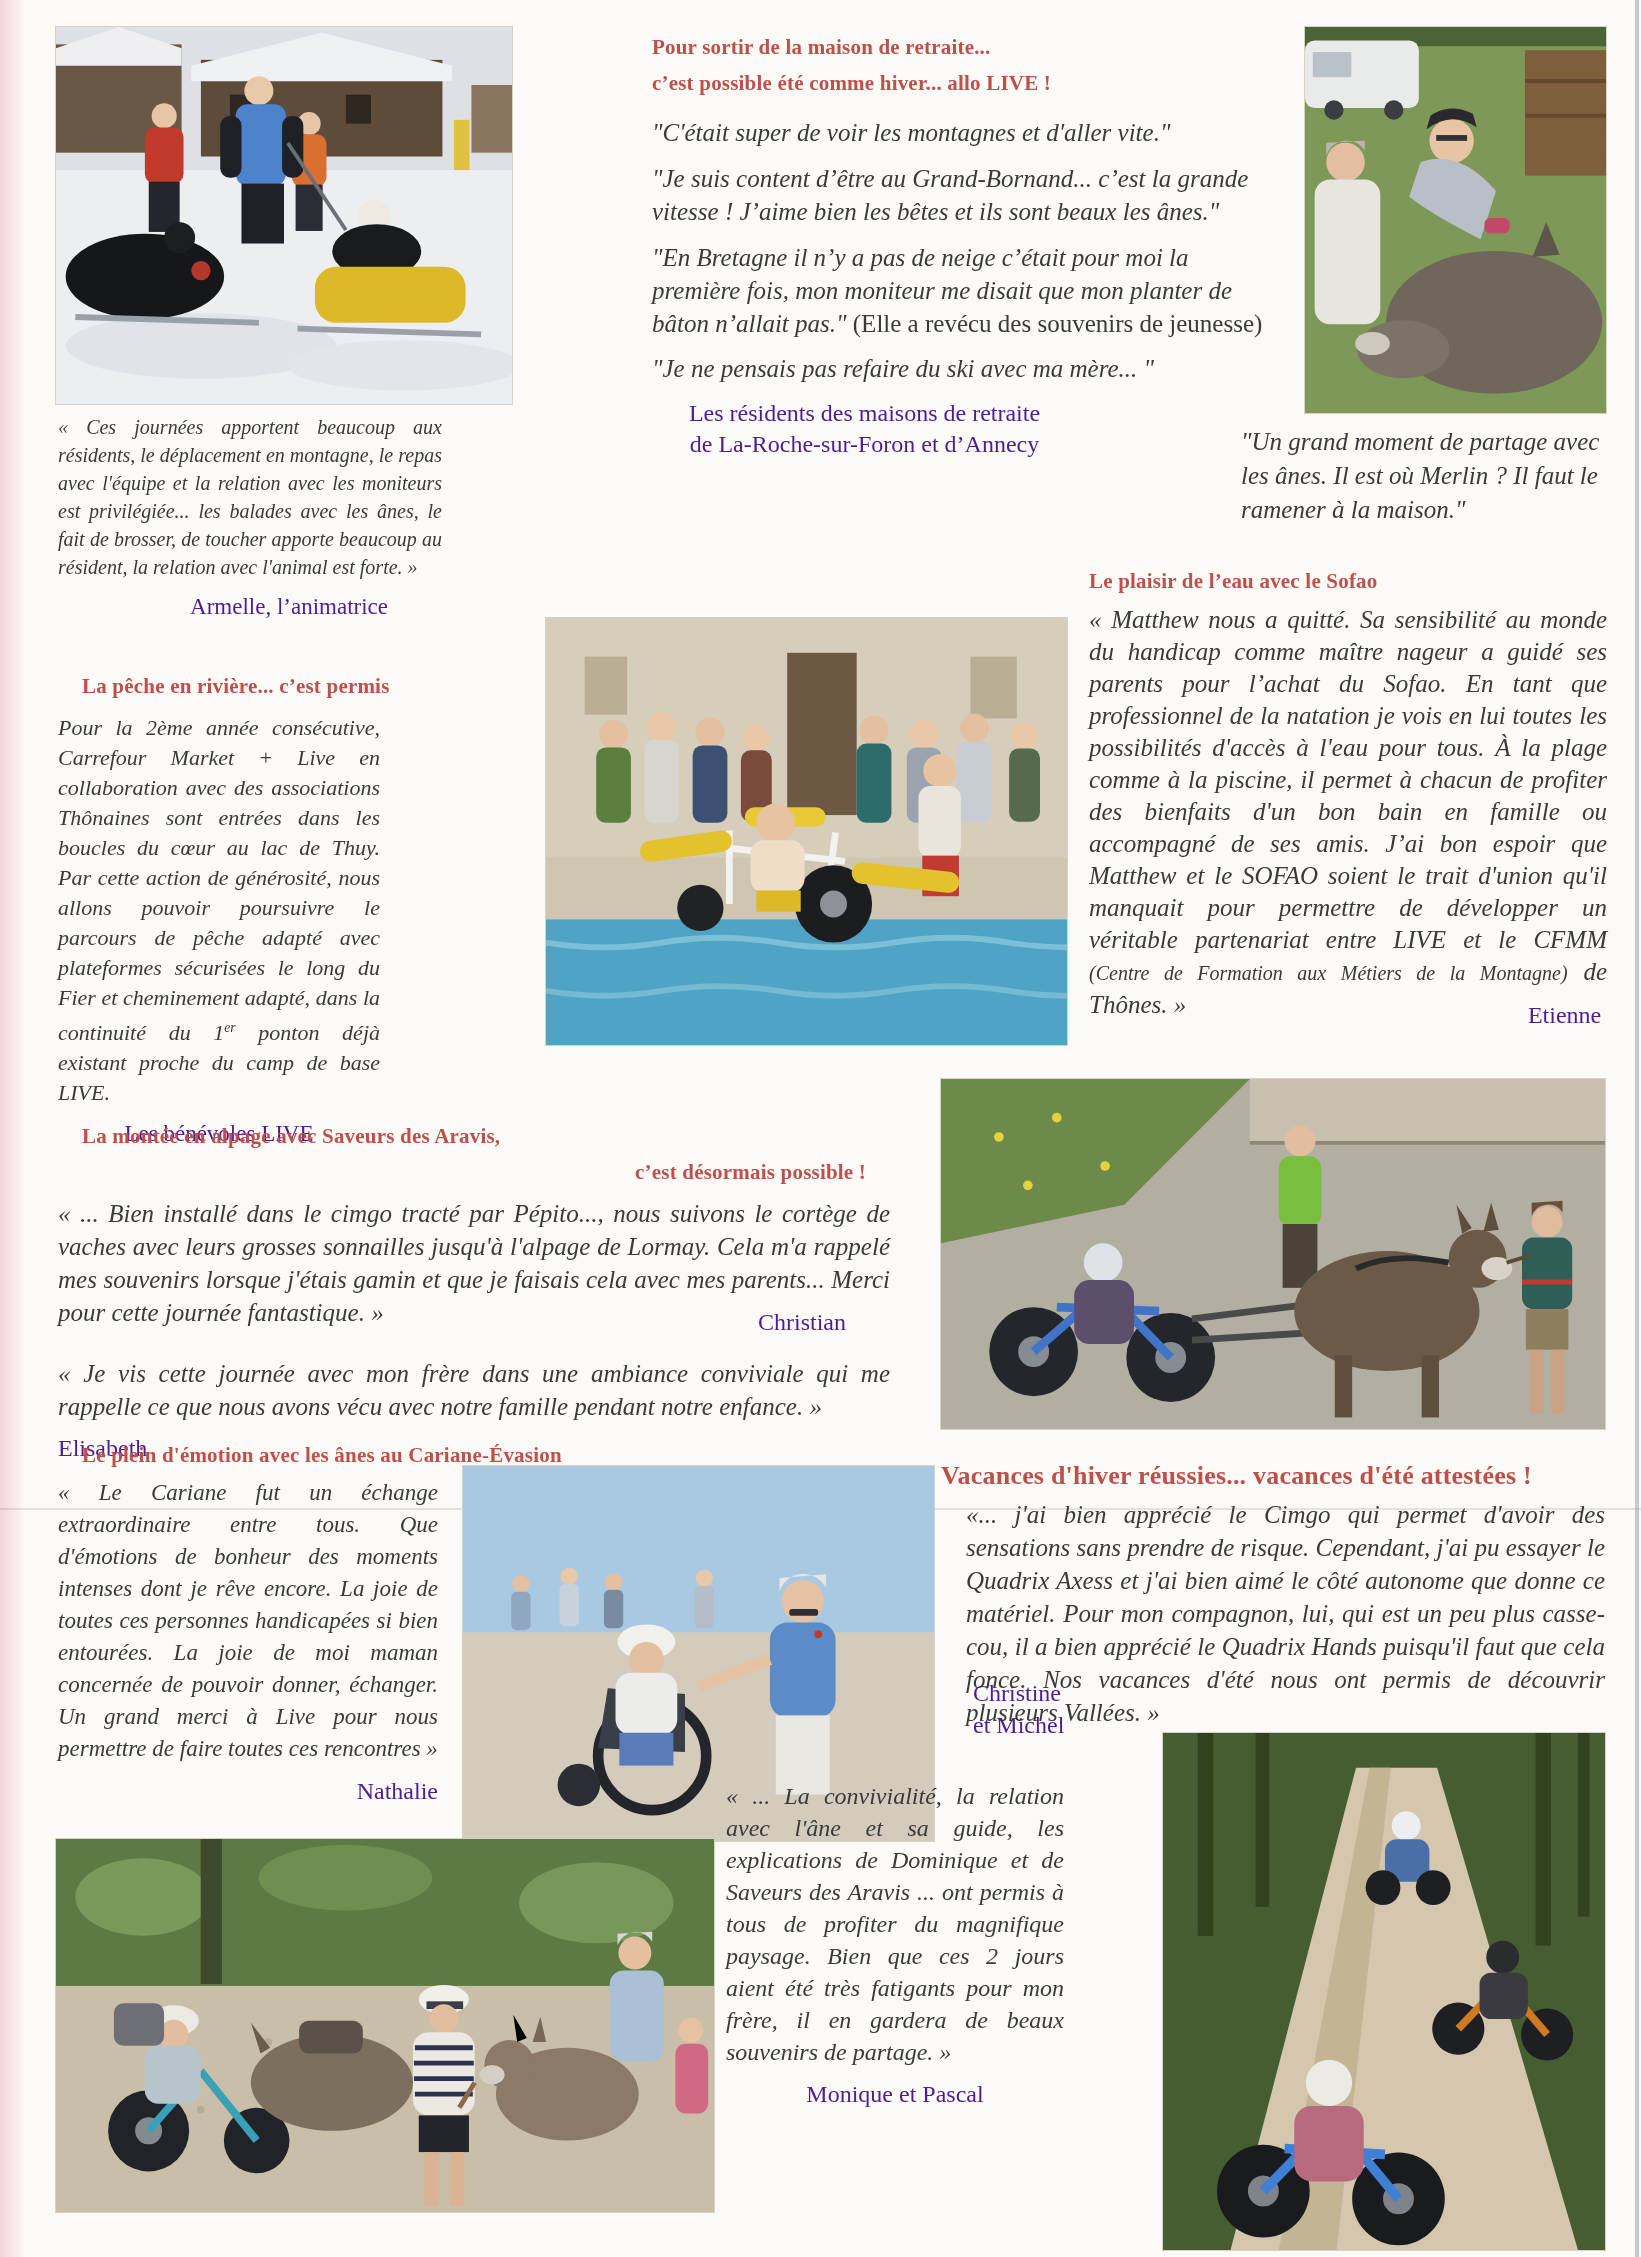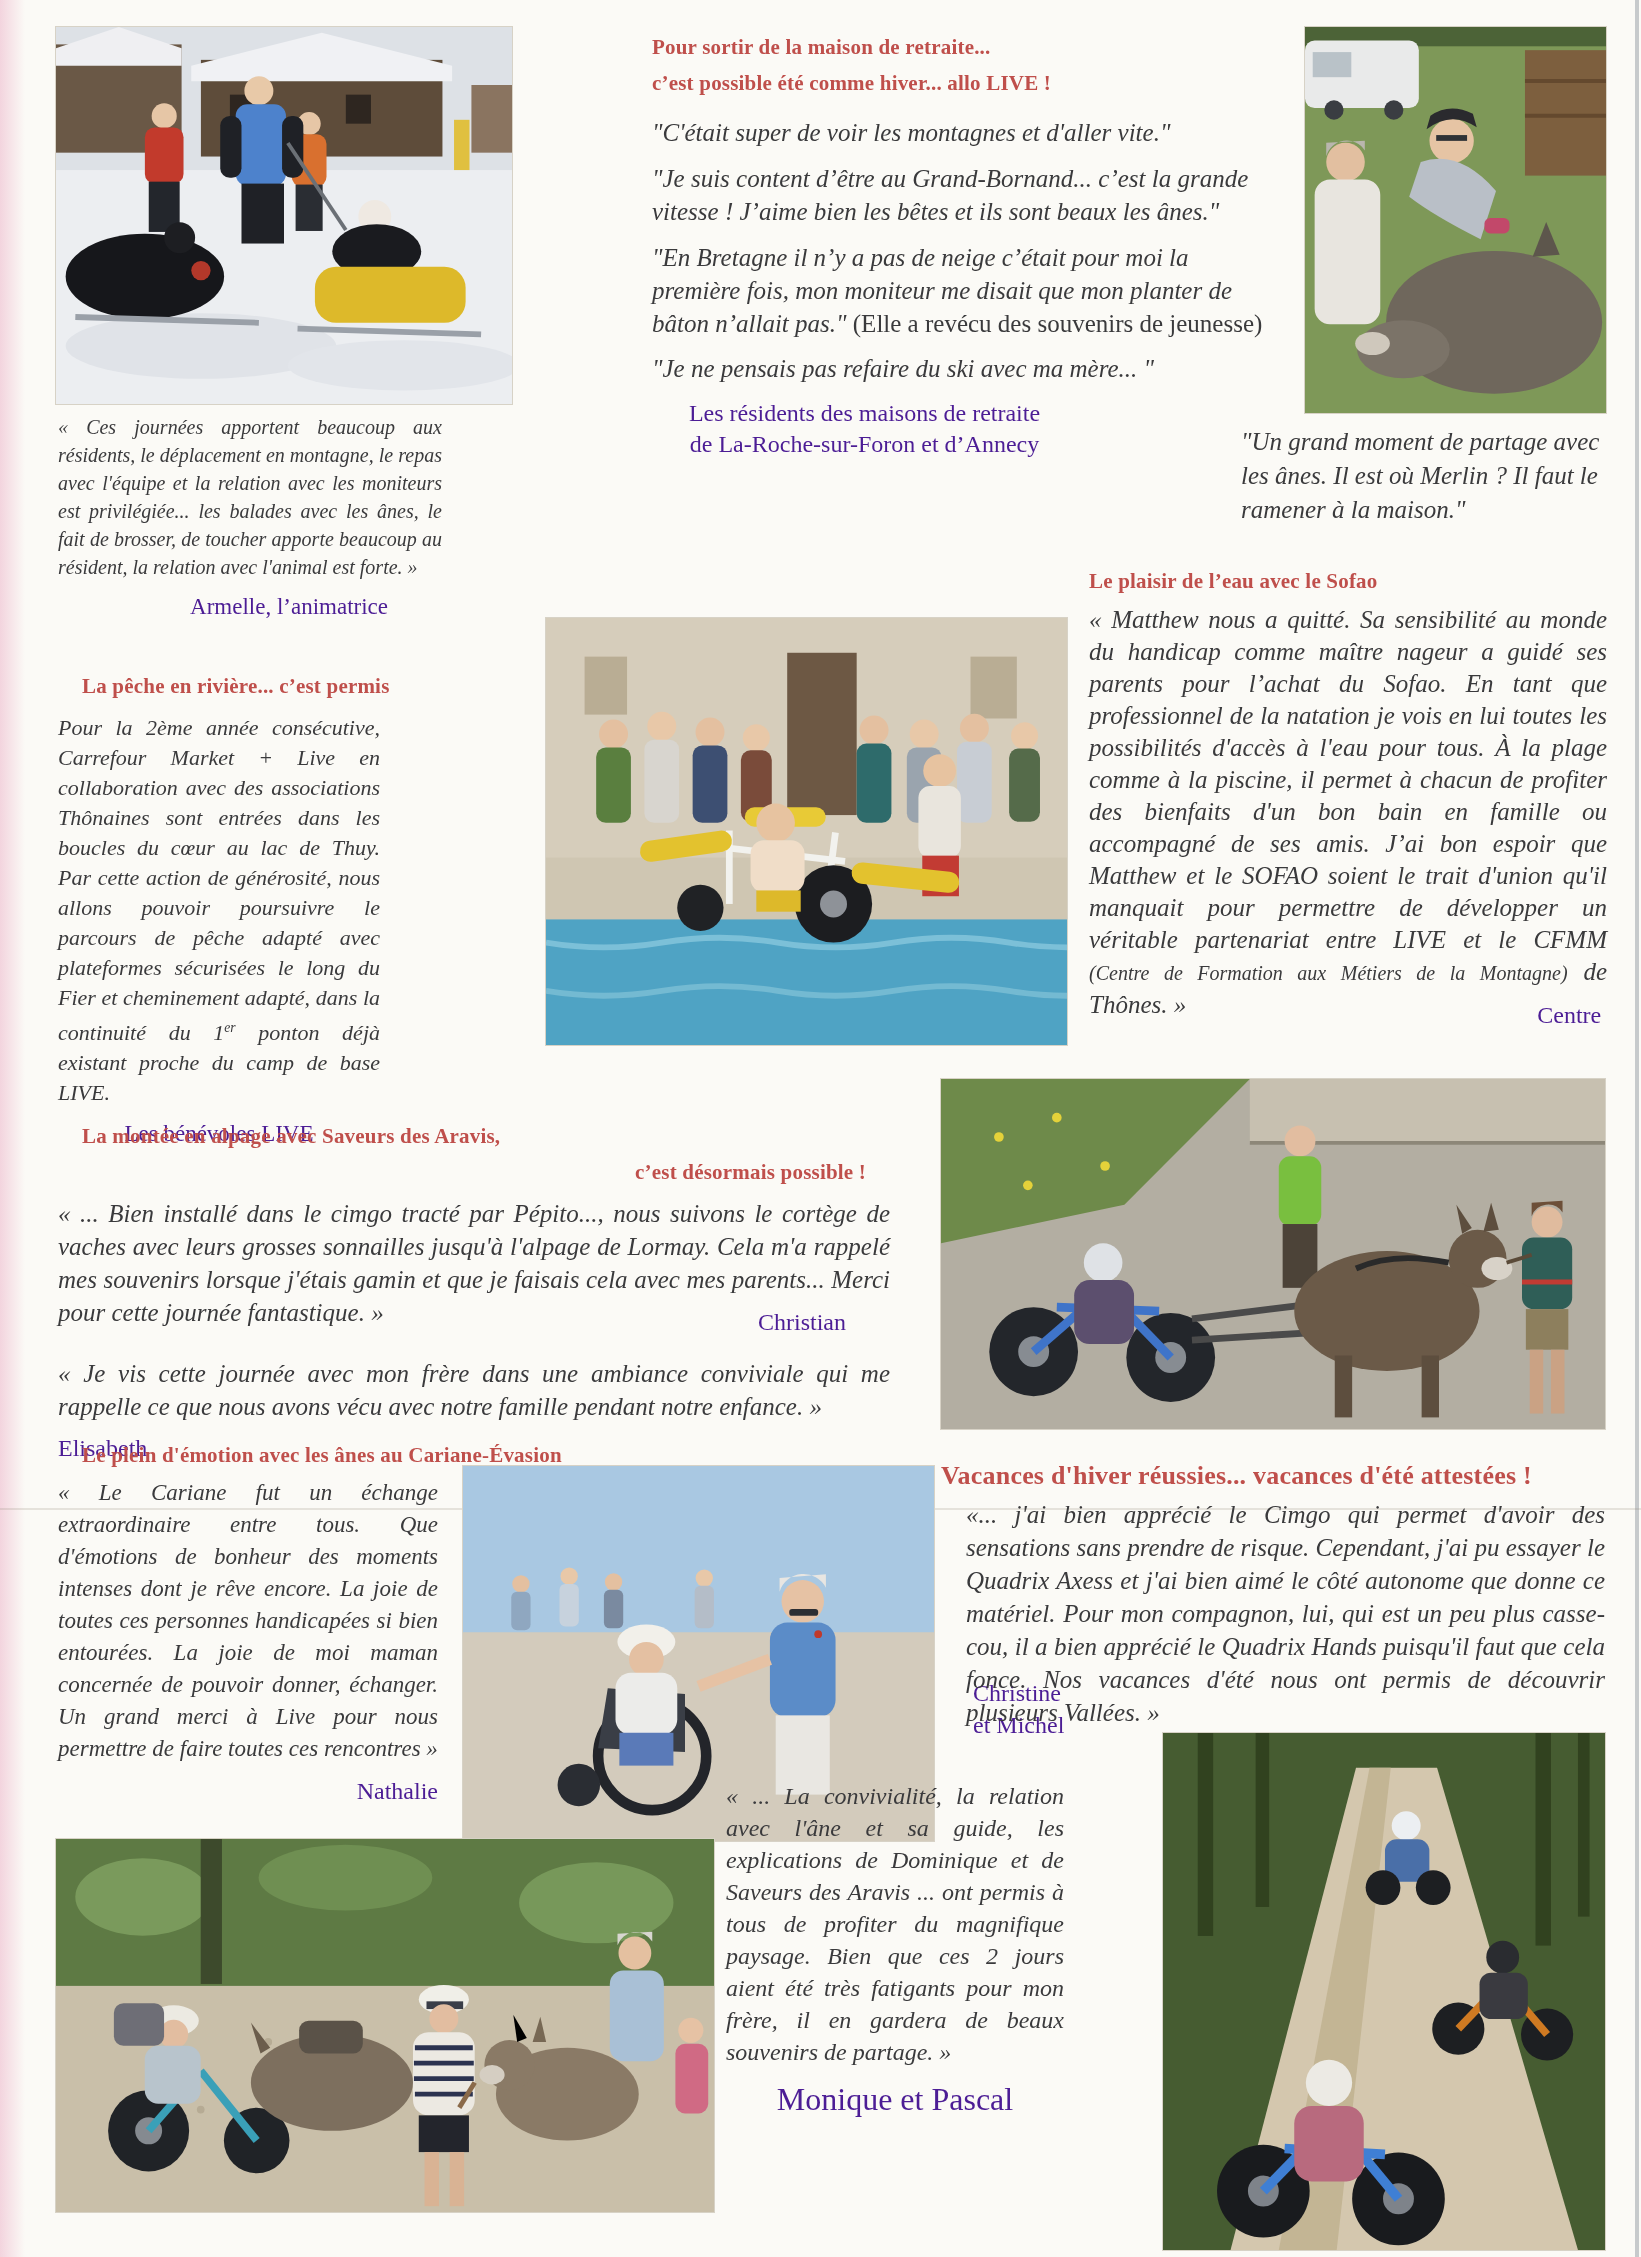"Centre" div.attr { text: Centre -> Etienne }
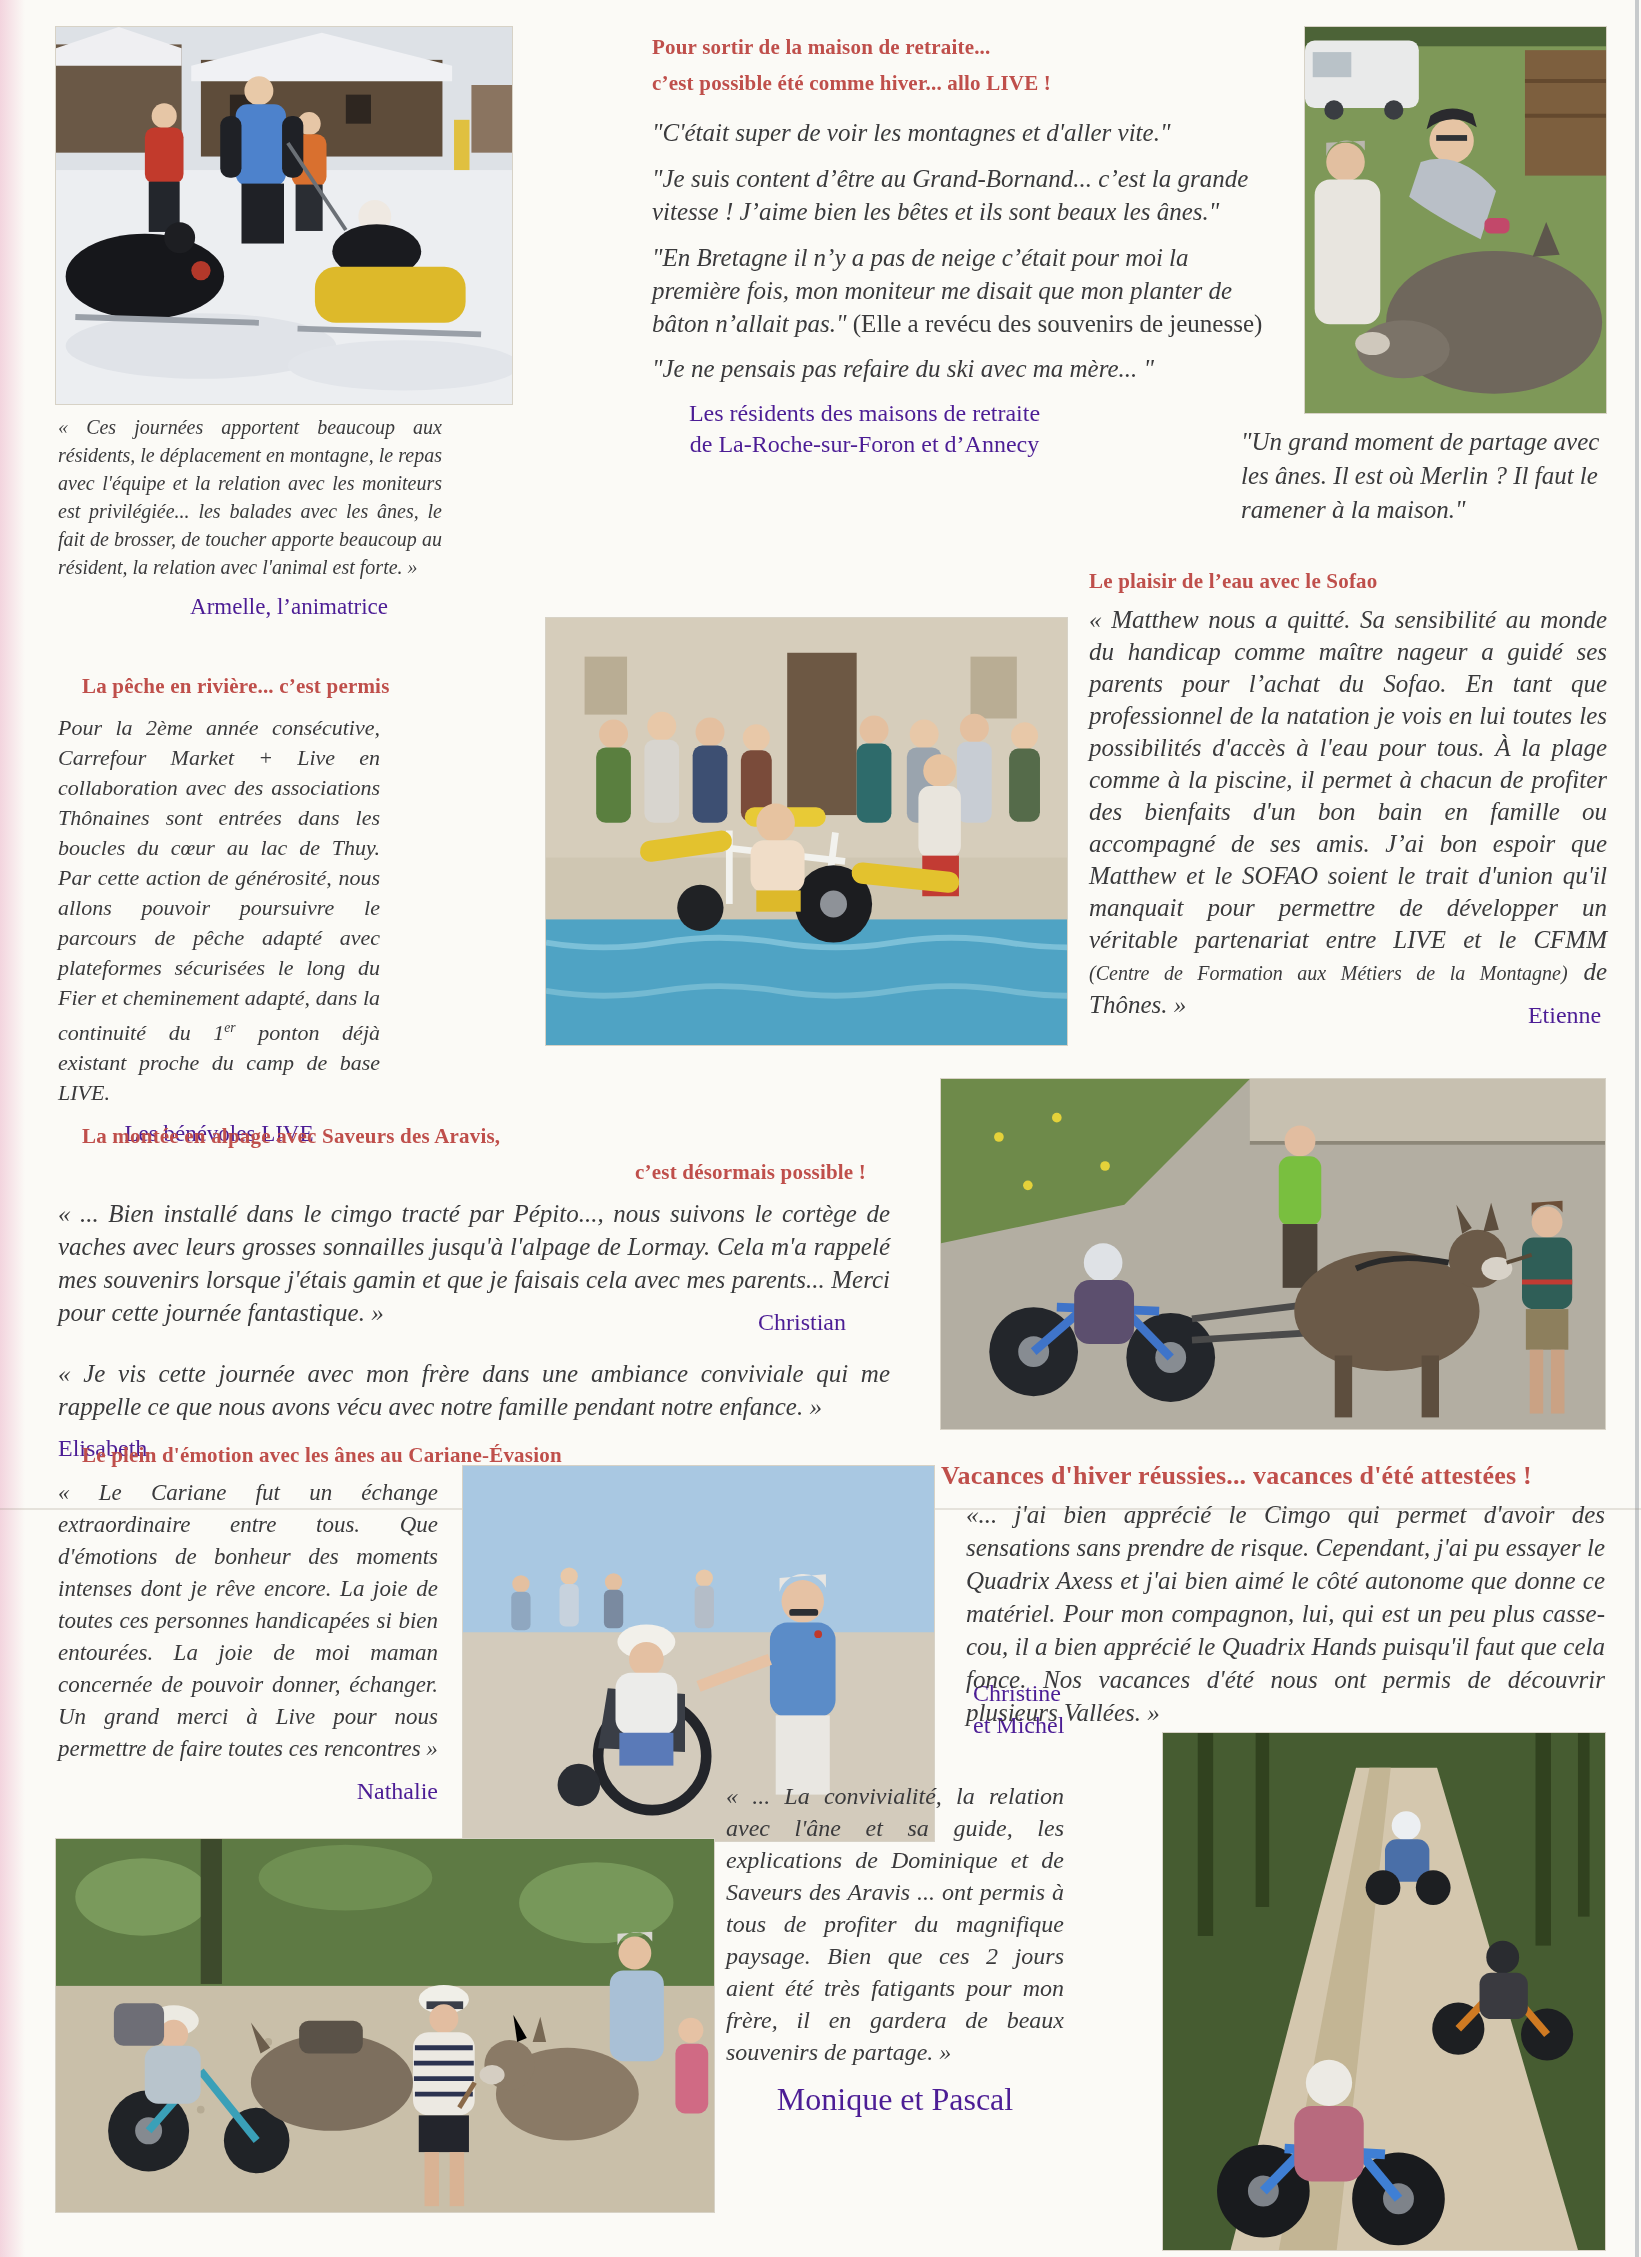"Monique et Pascal" div.attr { font-size: 32px -> 24px }
